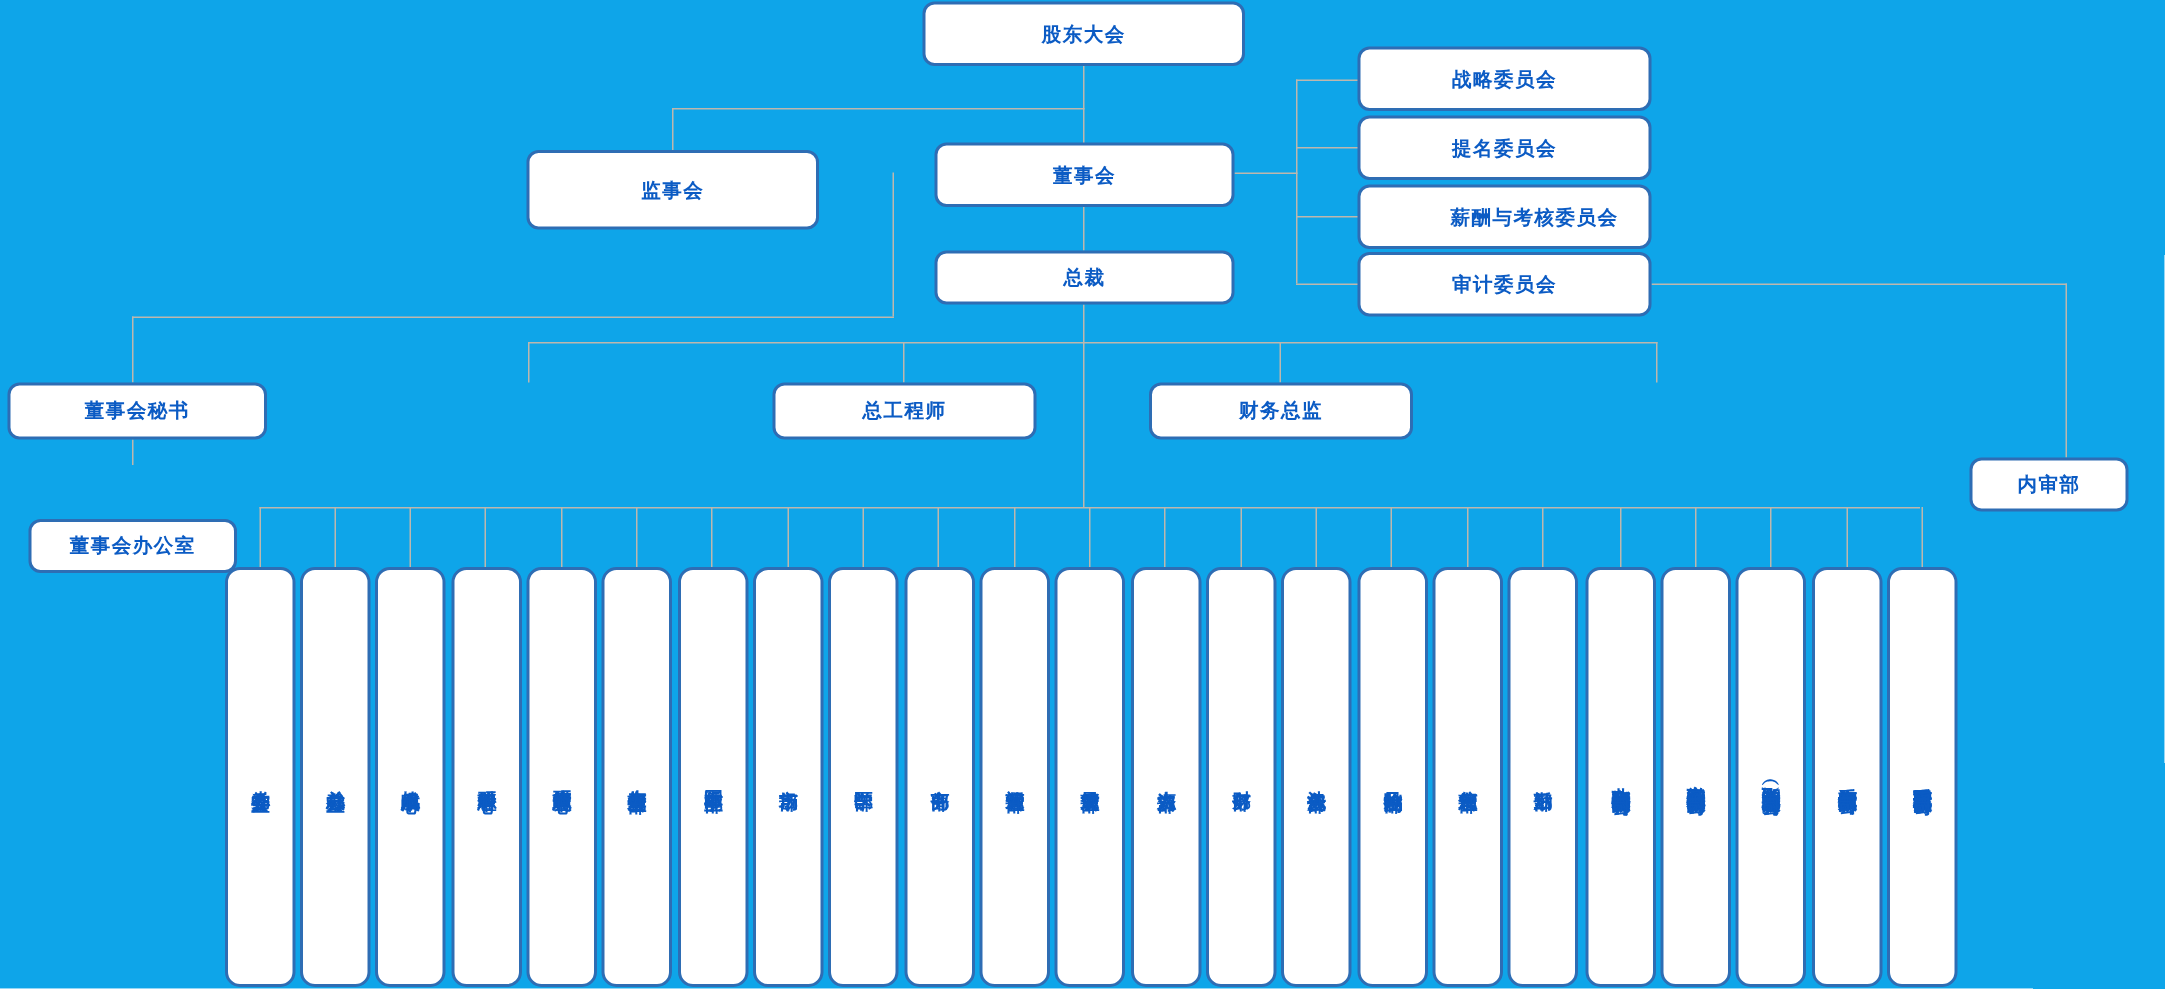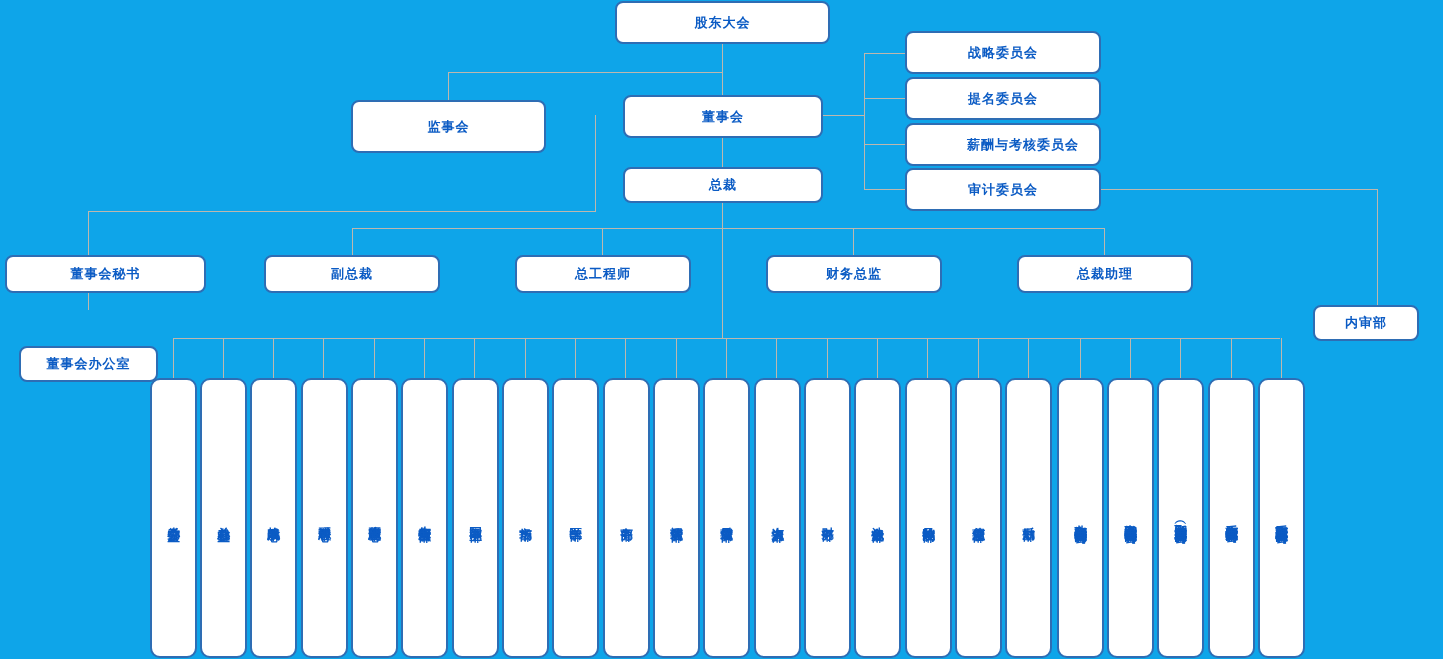"董事会秘书" div.node { width: 201px -> 173px }
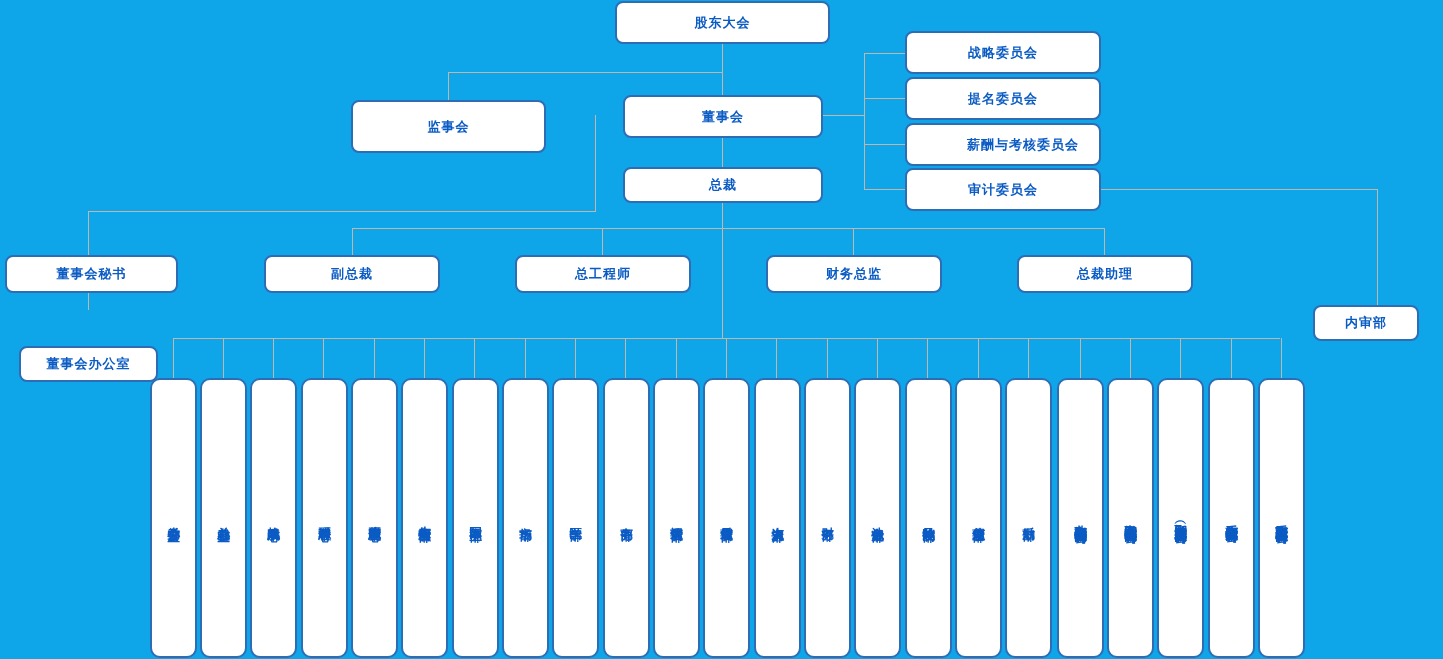"副总裁" div.node { html: <div>副总裁</div> -> none }
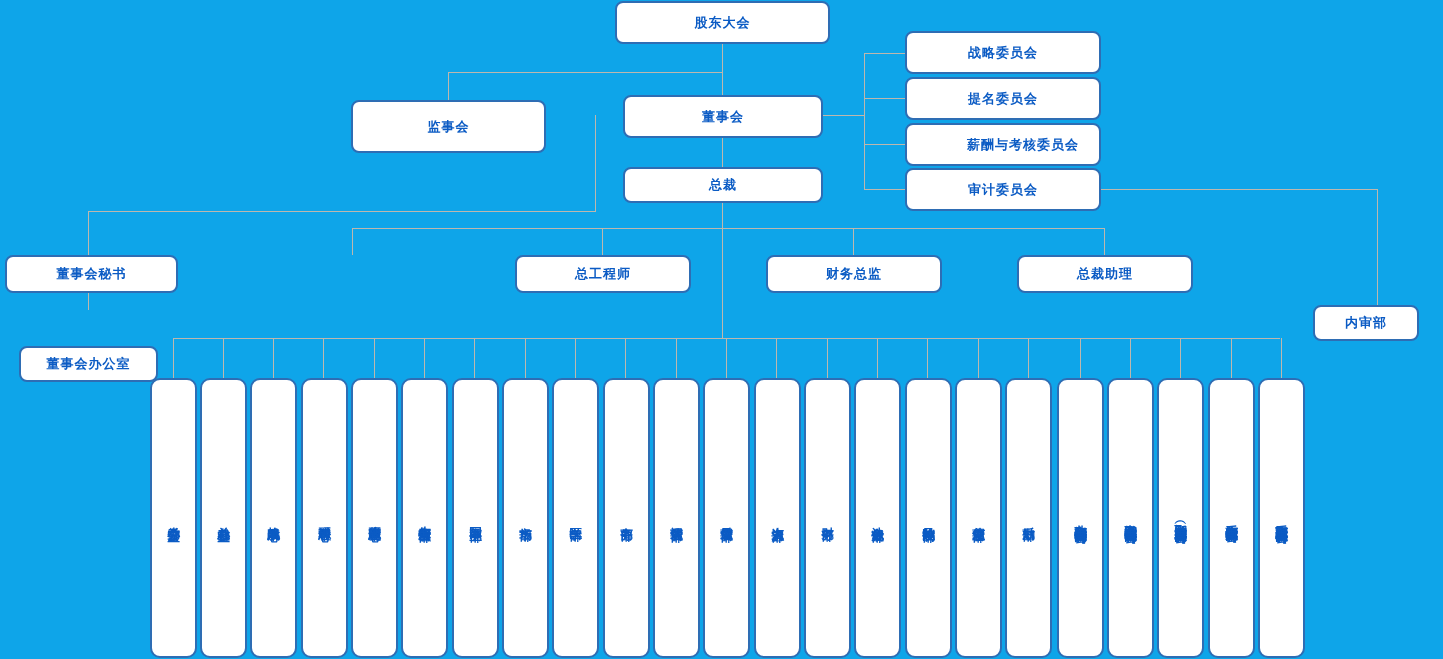"总裁助理" div.node { html: <div>总裁助理</div> -> none }
